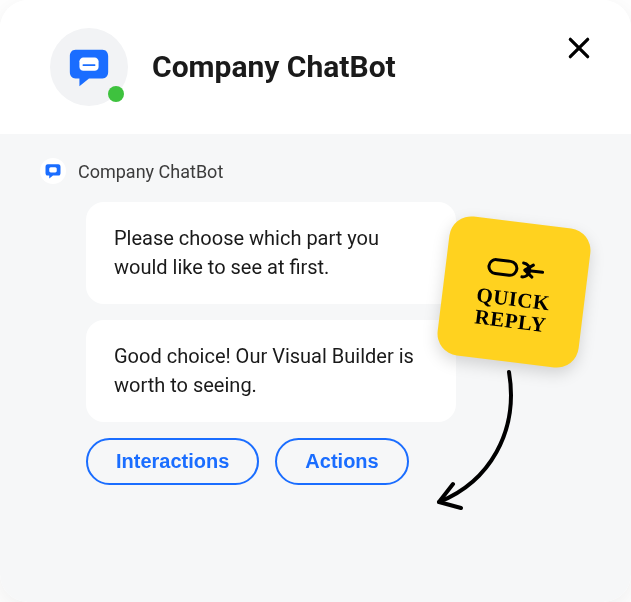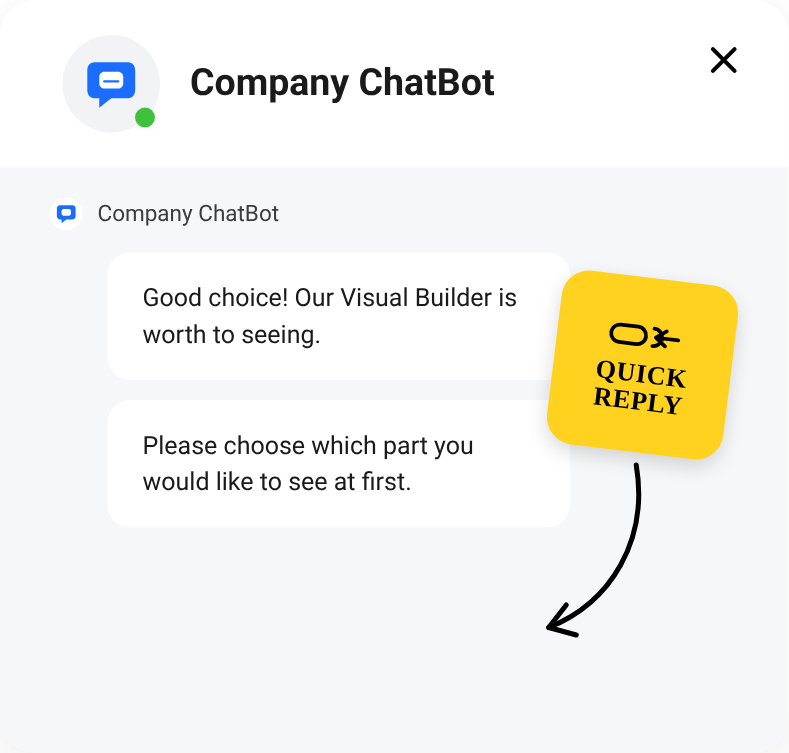"Good choice! Our Visual Builder" div.bubble { order: before "Please choose which part you" -> after "Please choose which part you" }
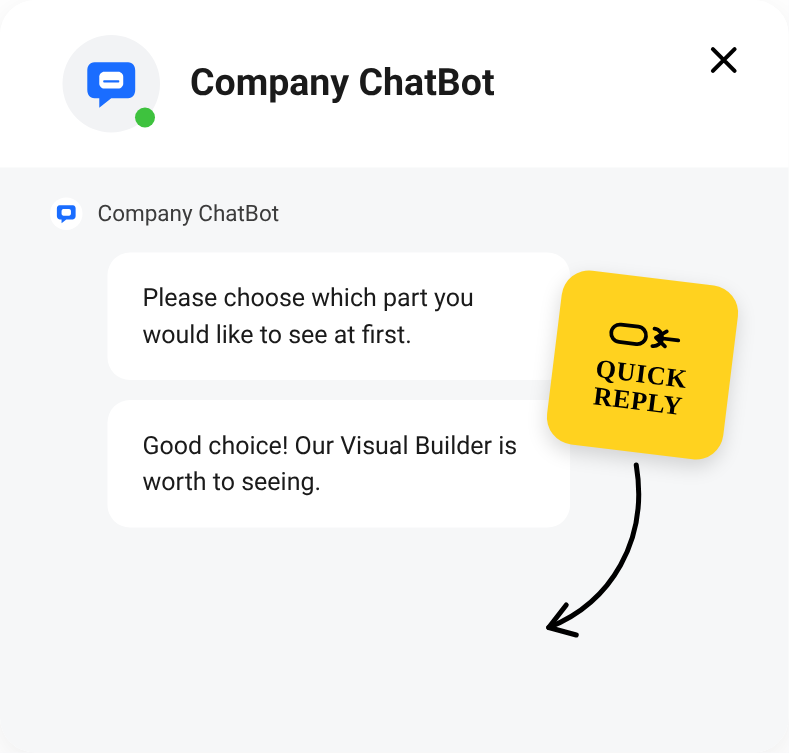"Interactions" div.quick-replies { html: none -> <div> <button>Interactions</button> <button>Actions</button> </div> }
